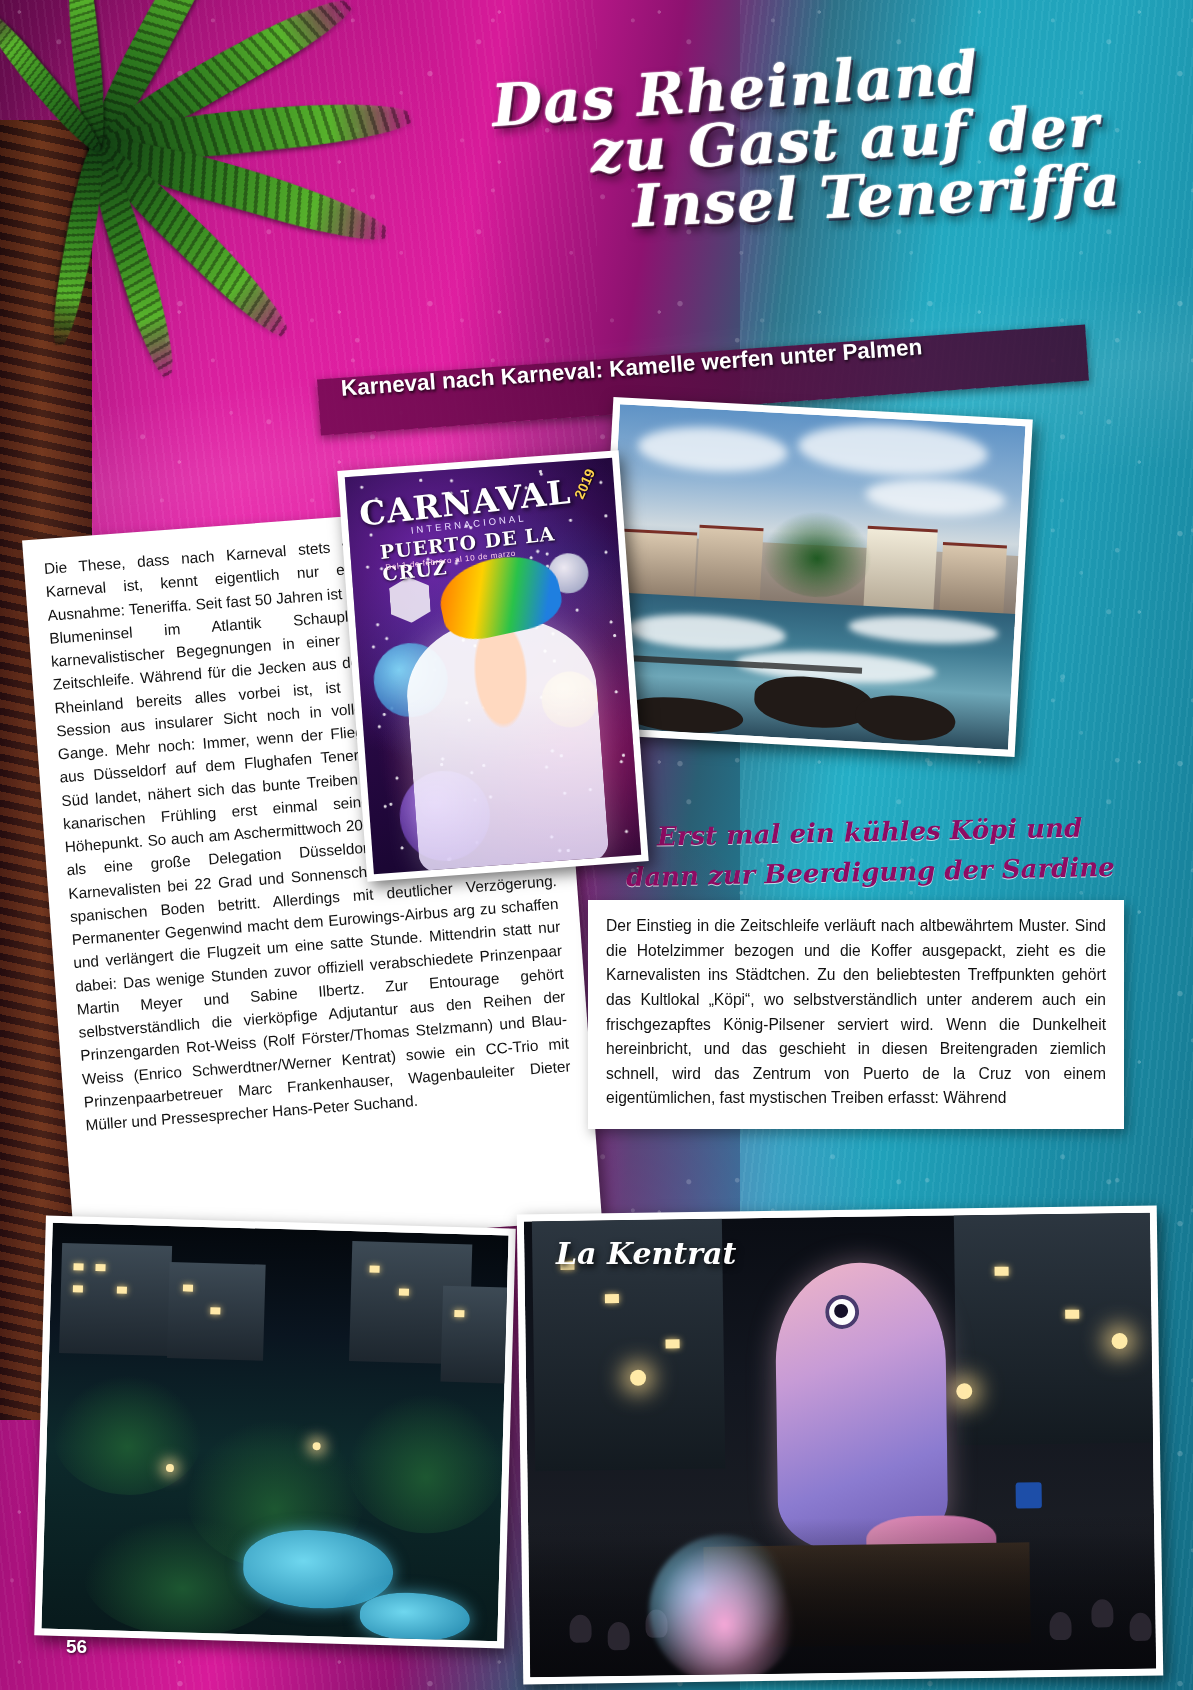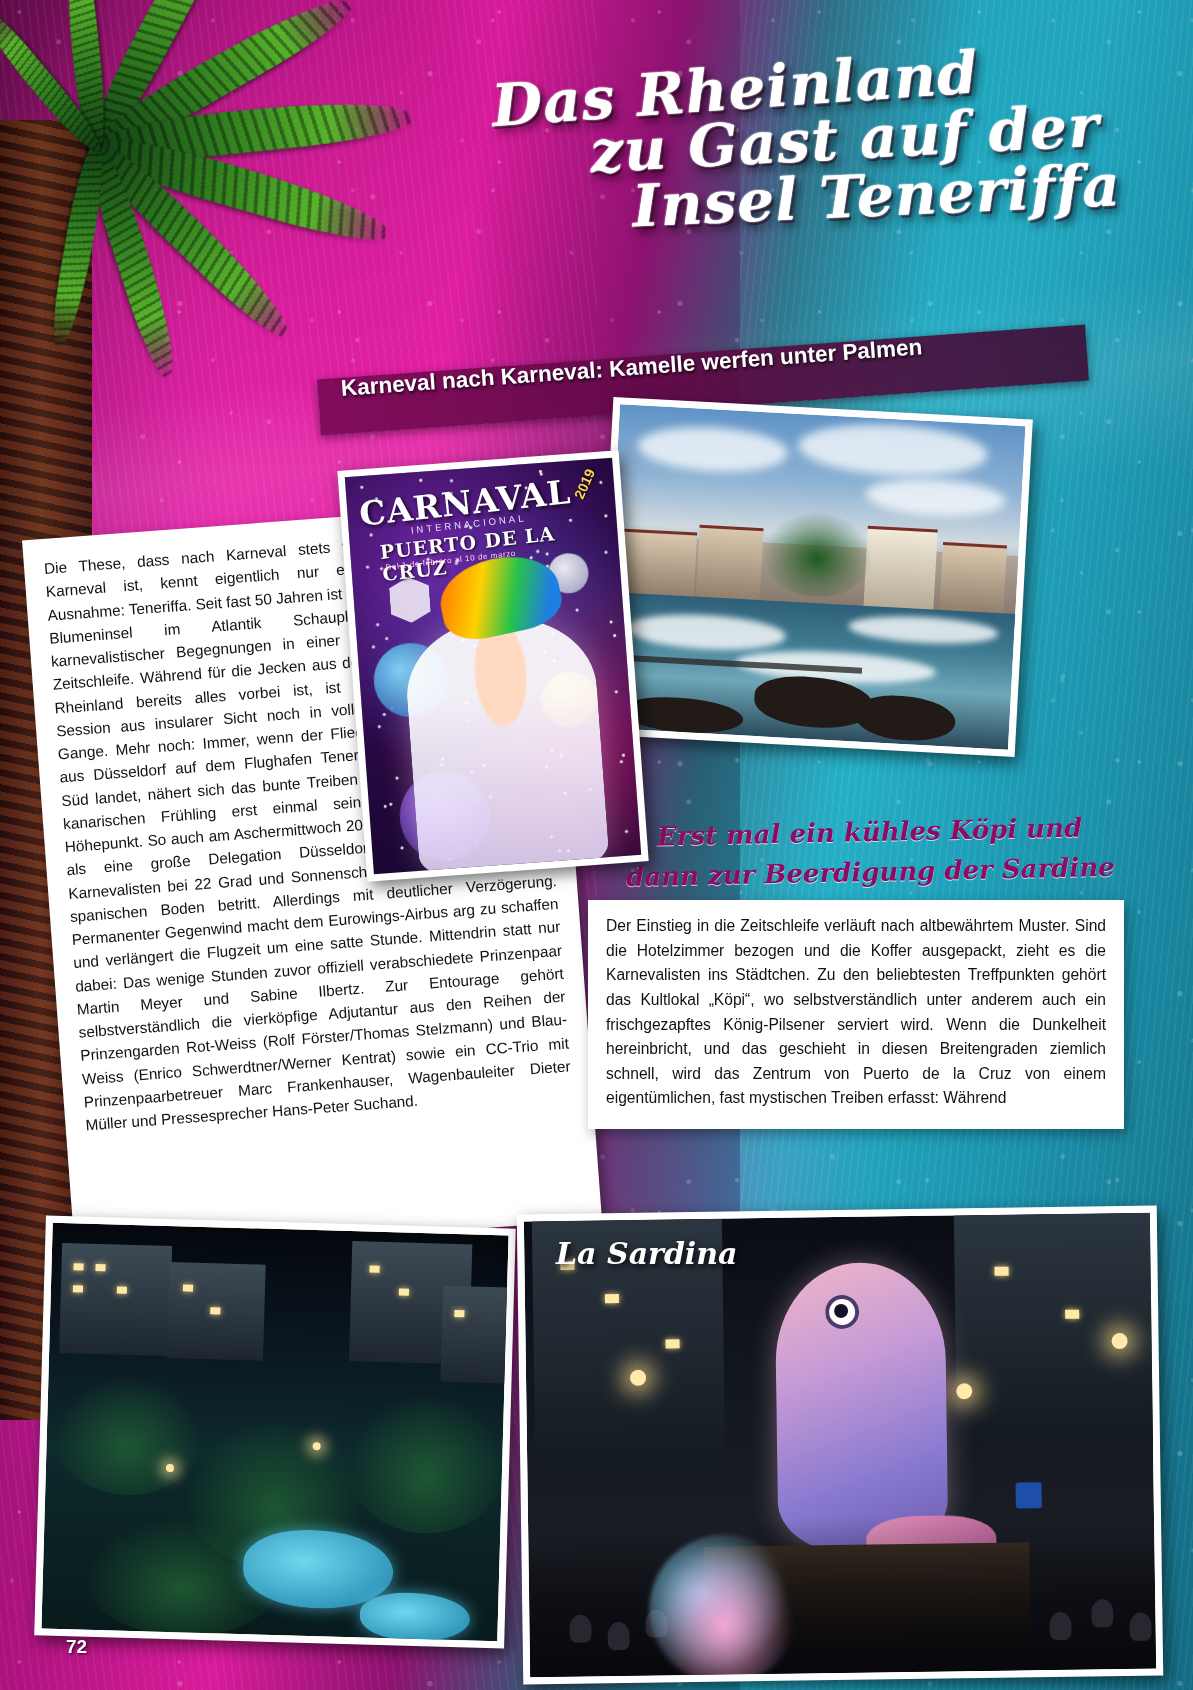"La Sardina" div.caption-script { text: Sardina -> Kentrat }
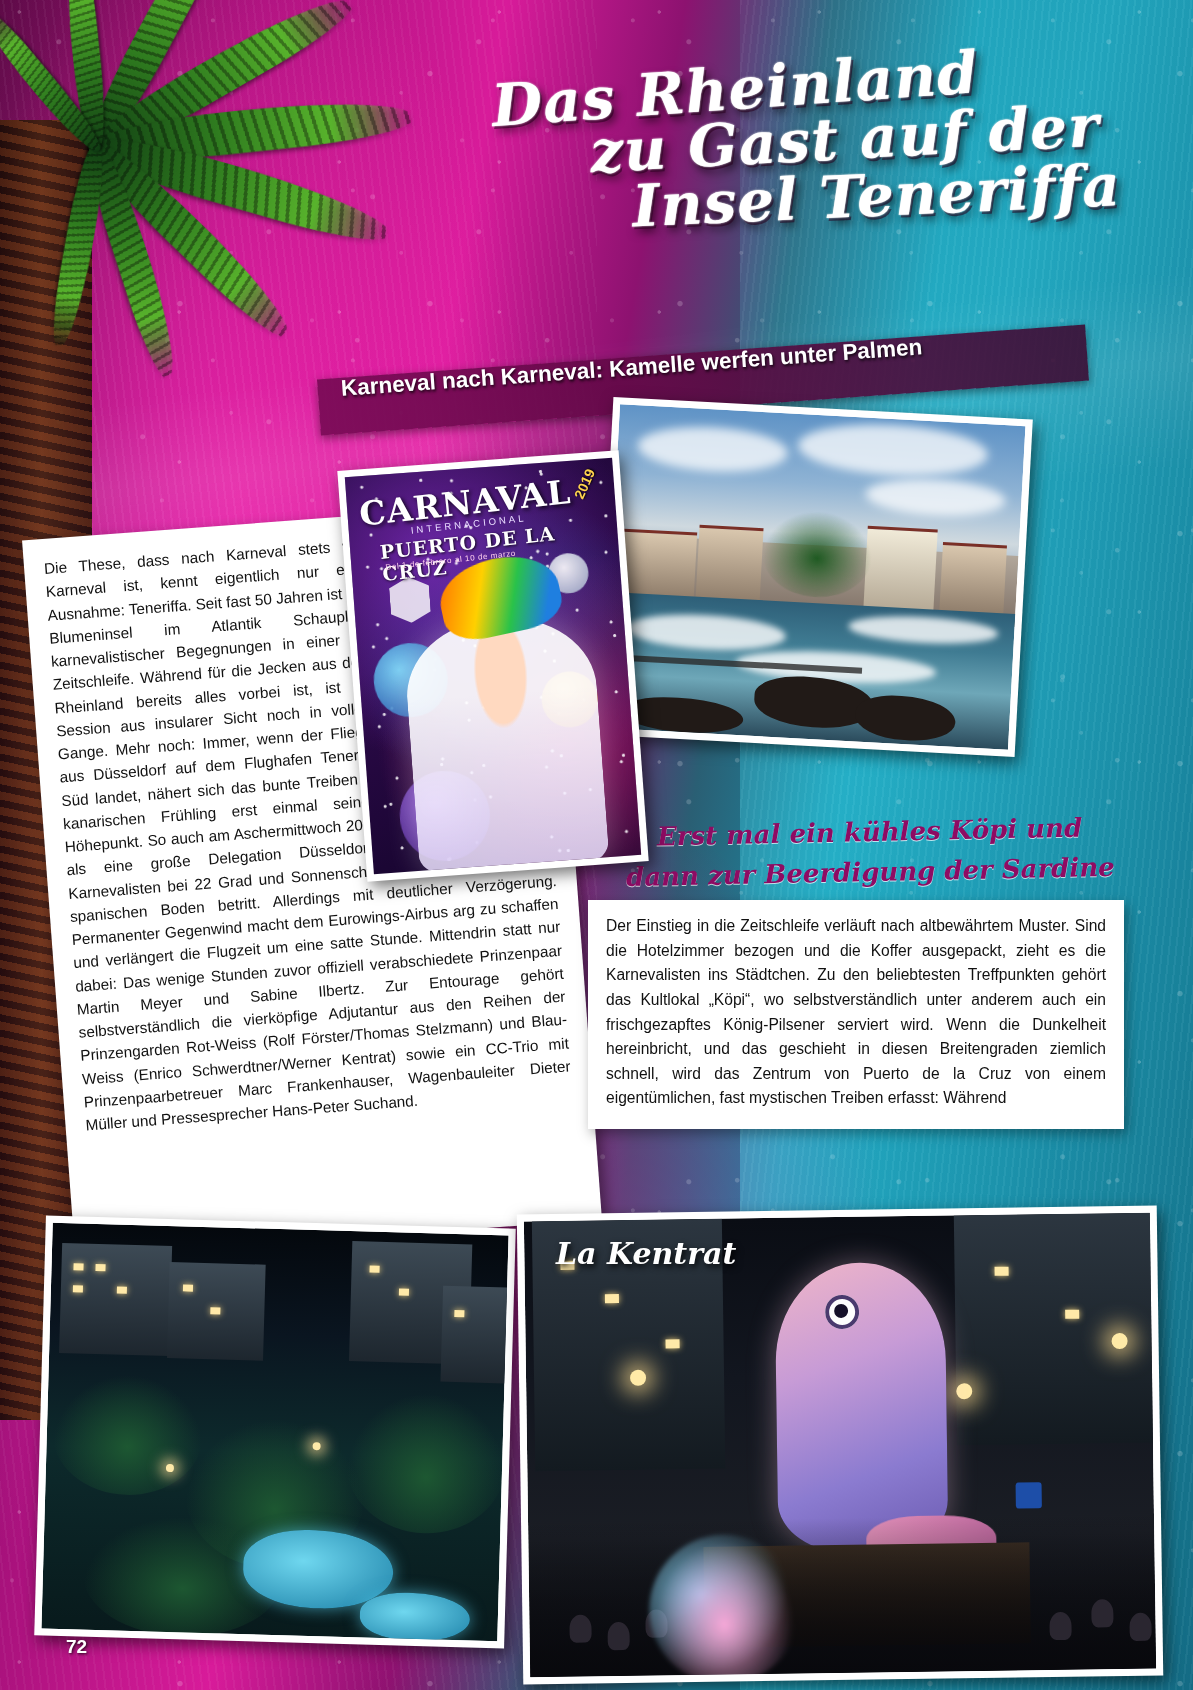"72" div.page-number { text: 72 -> 56 }
